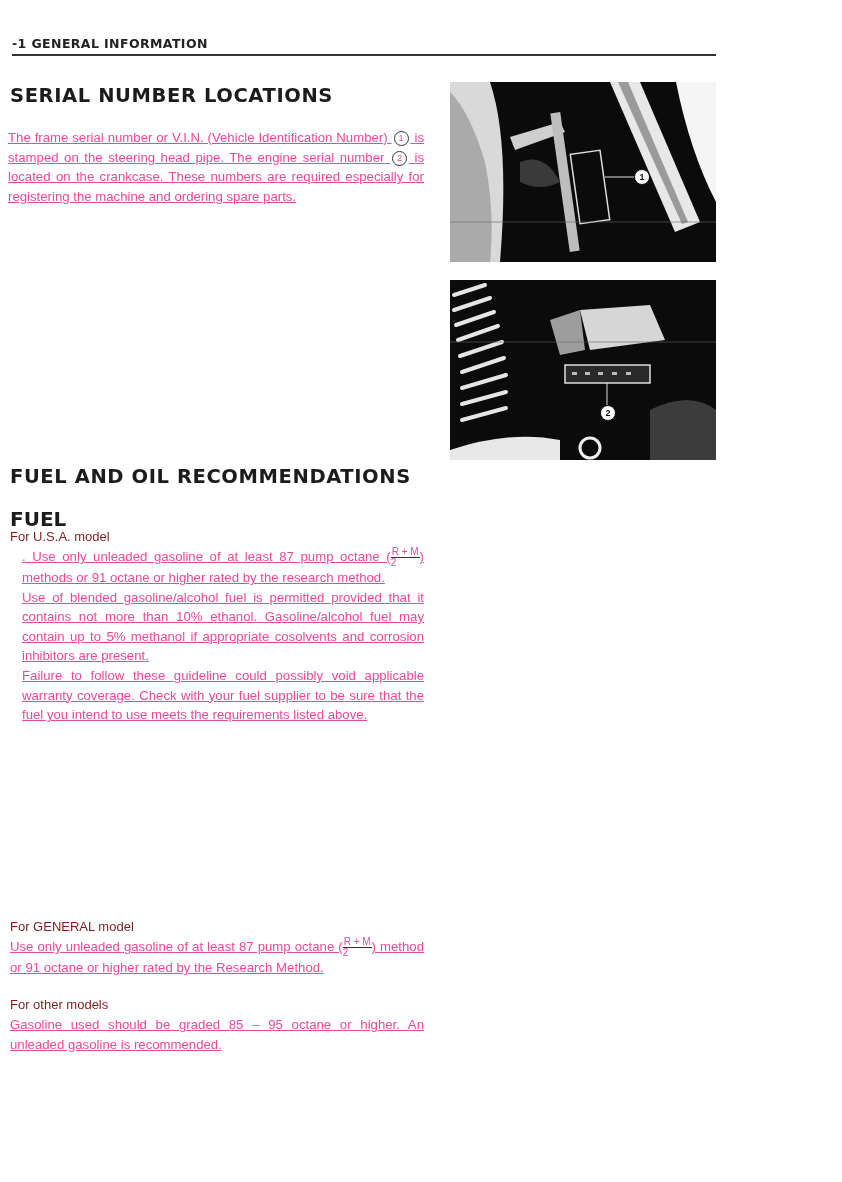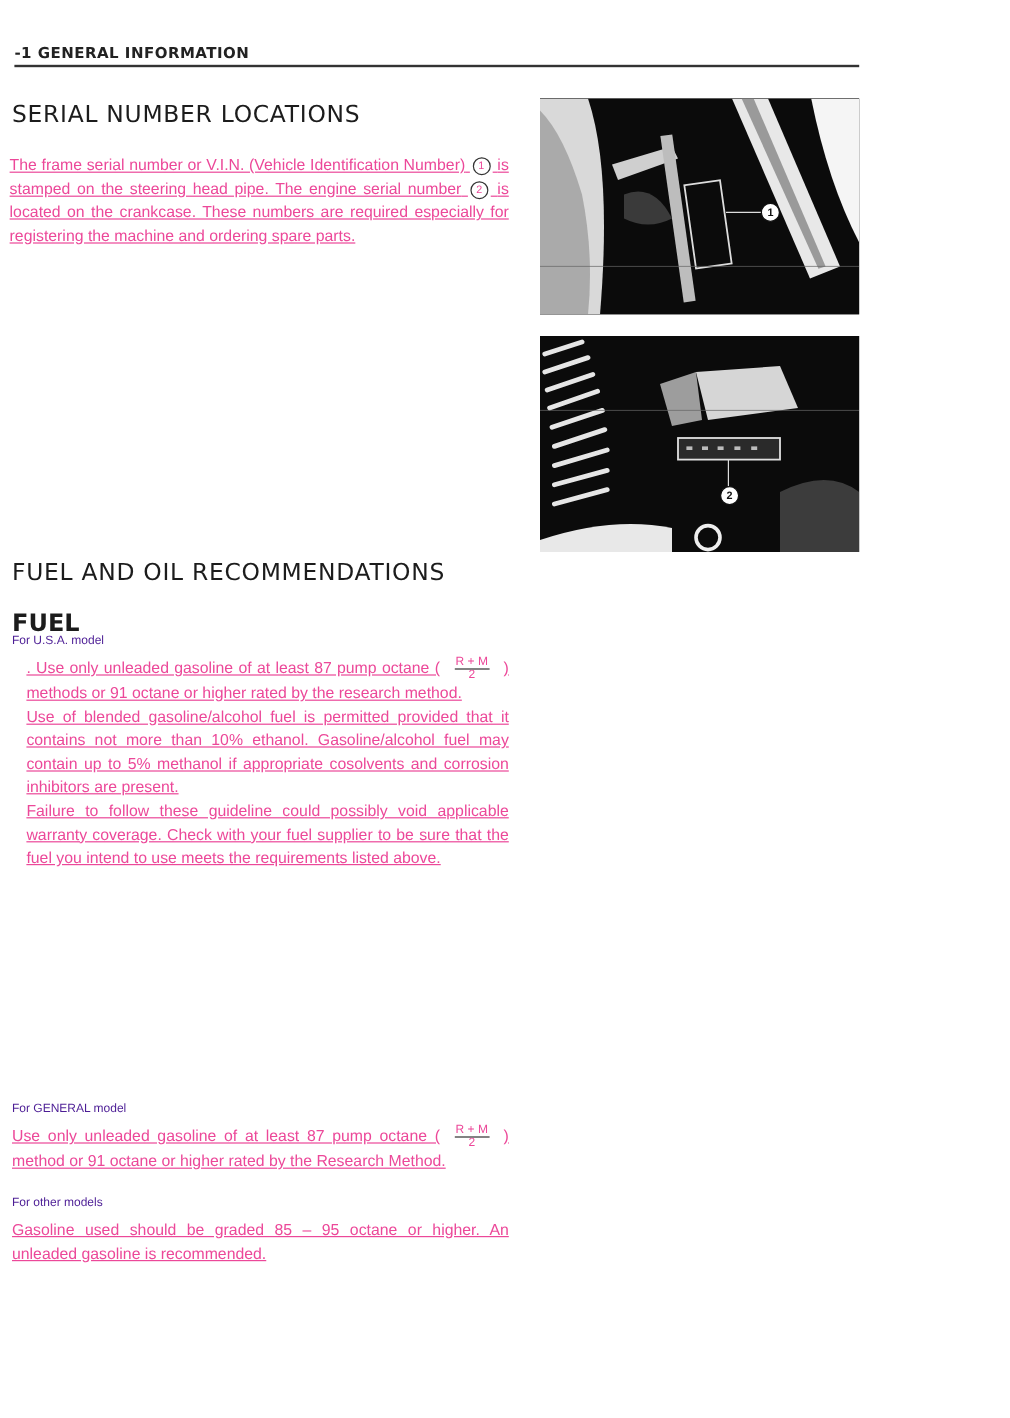"SERIAL NUMBER LOCATIONS" h1 { font-weight: normal -> bold }
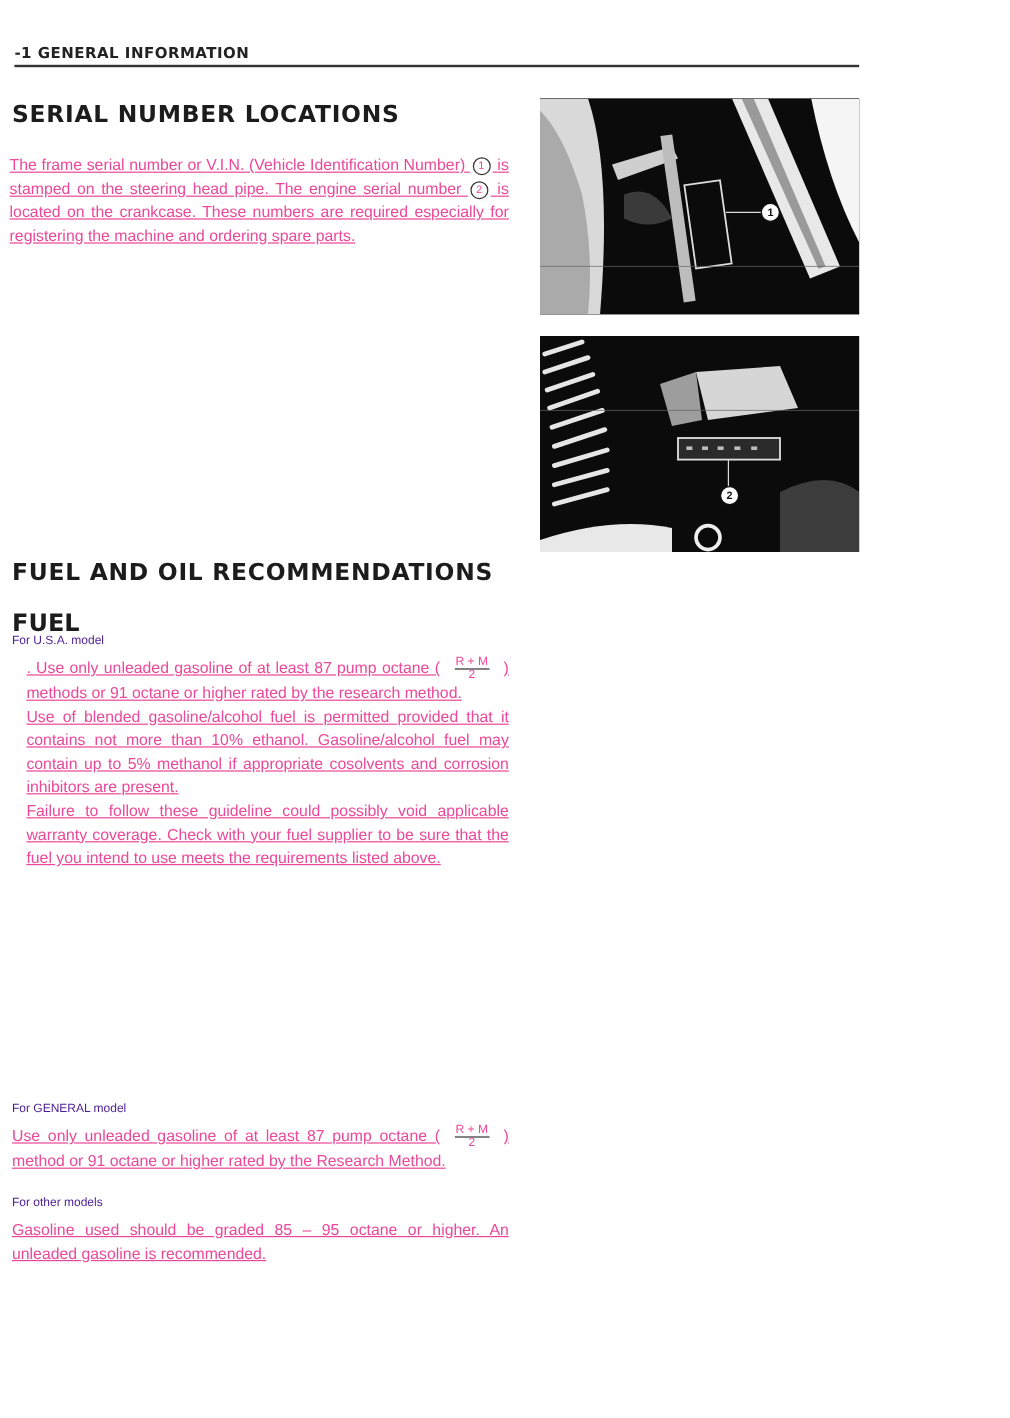"For U.S.A. model" .sub { color: #4c1d95 -> #7f1d1d; font-size: 10px -> 13px }
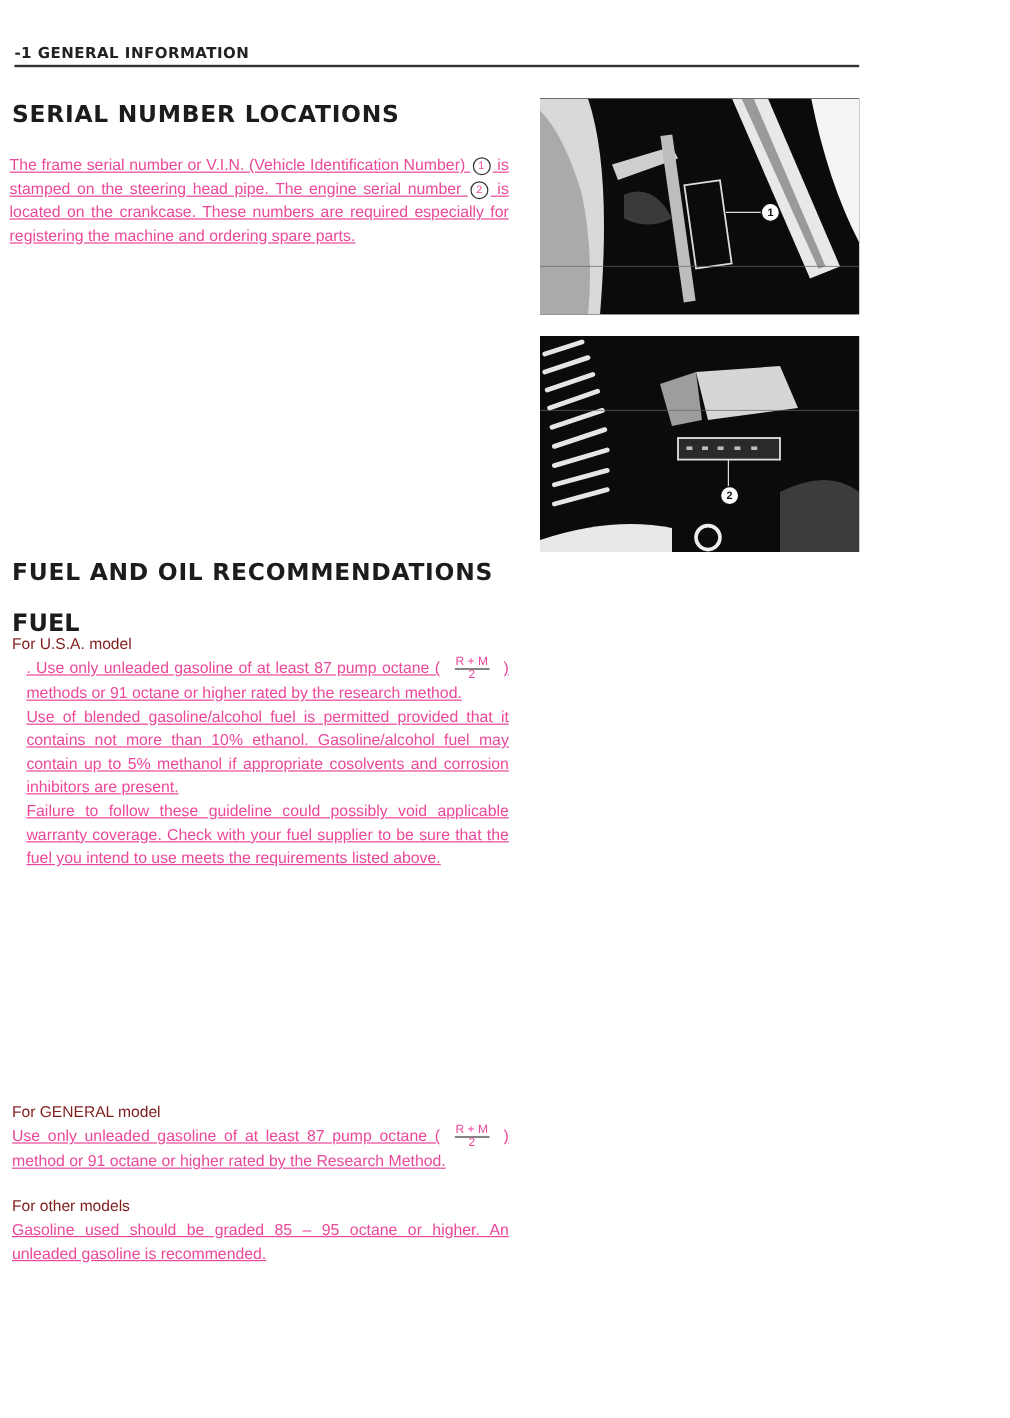"R + M" .frac { margin: 0 12px -> 0 0; text-align: center -> left }
